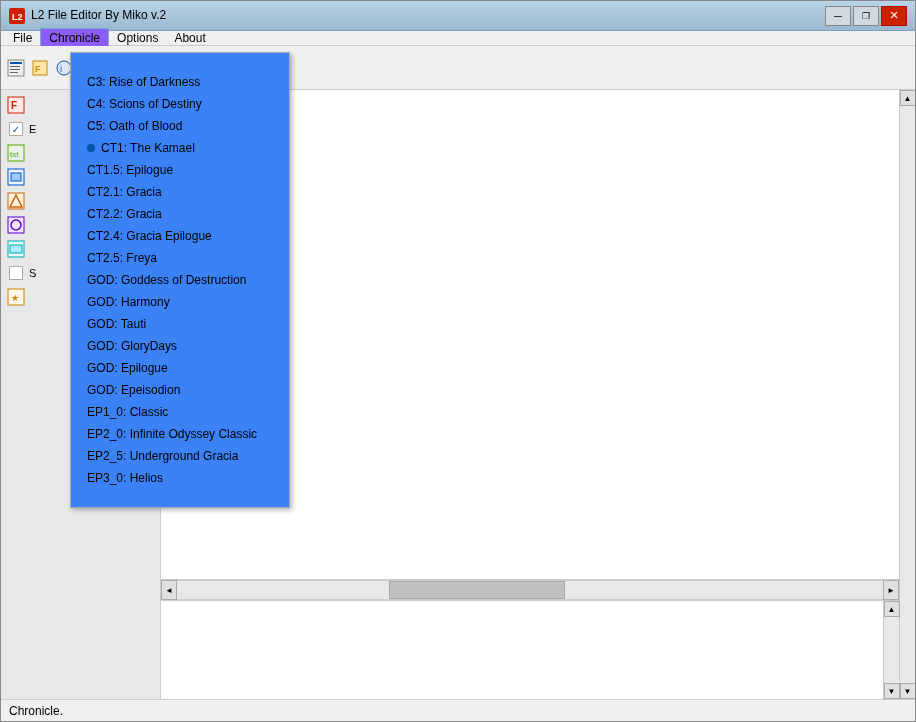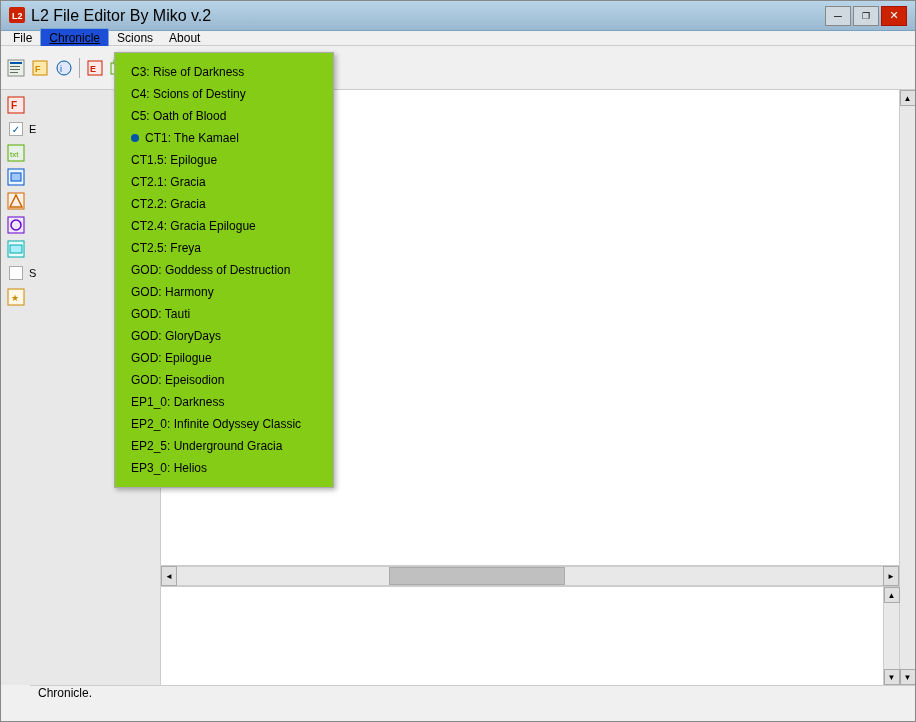"L2 File Editor By Miko" .title-text { font-size: 16px -> 12px }
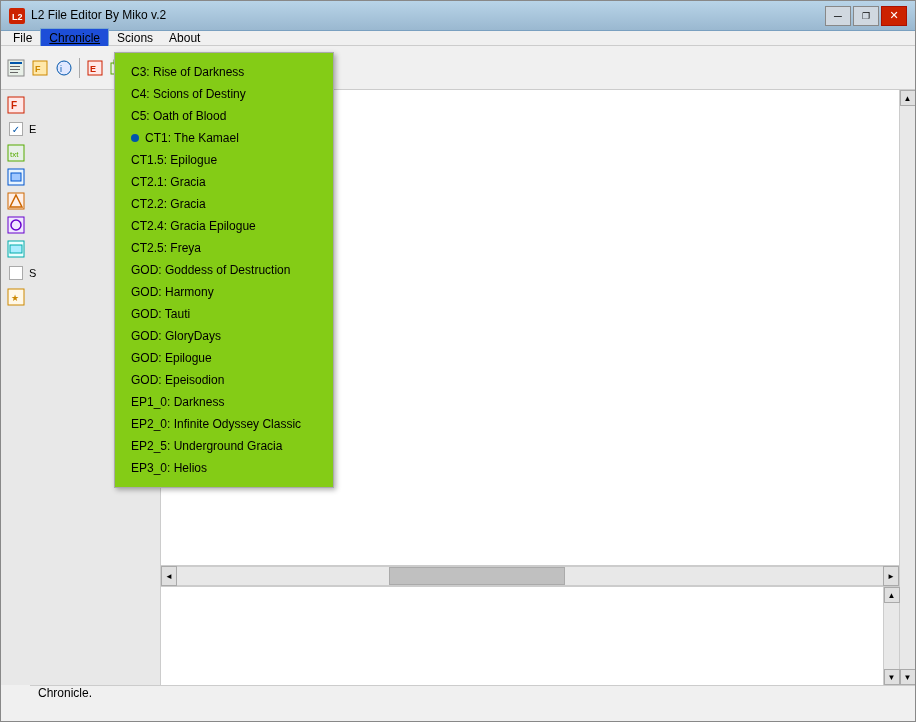"Chronicle" .menu-item.active { background: #1d4ed8 -> #8b5cf6; text-decoration: underline -> none }
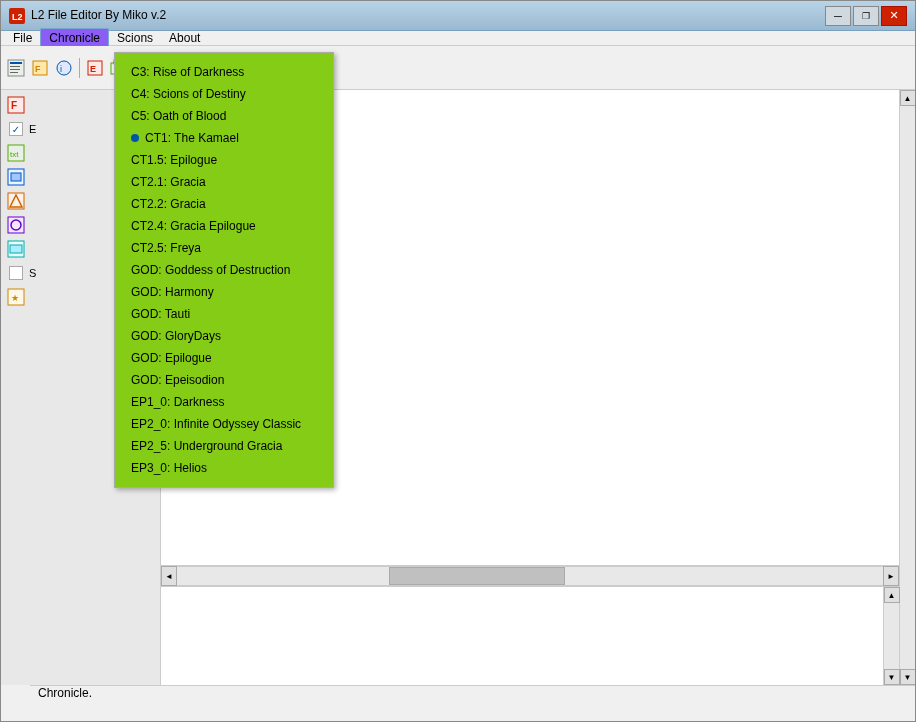"Scions" div.menu-item { text: Scions -> Options }
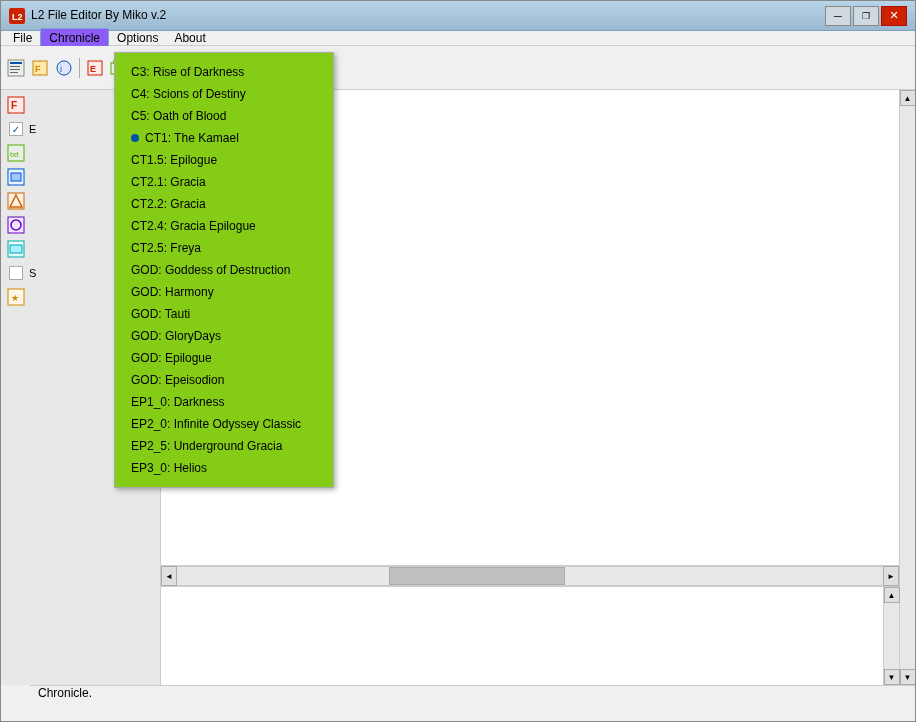"C3: Rise of Darkness" .dropdown-menu { background: #84cc16 -> #3b82f6; margin-left: 44px -> none; padding: 8px 0 -> 18px 0 }
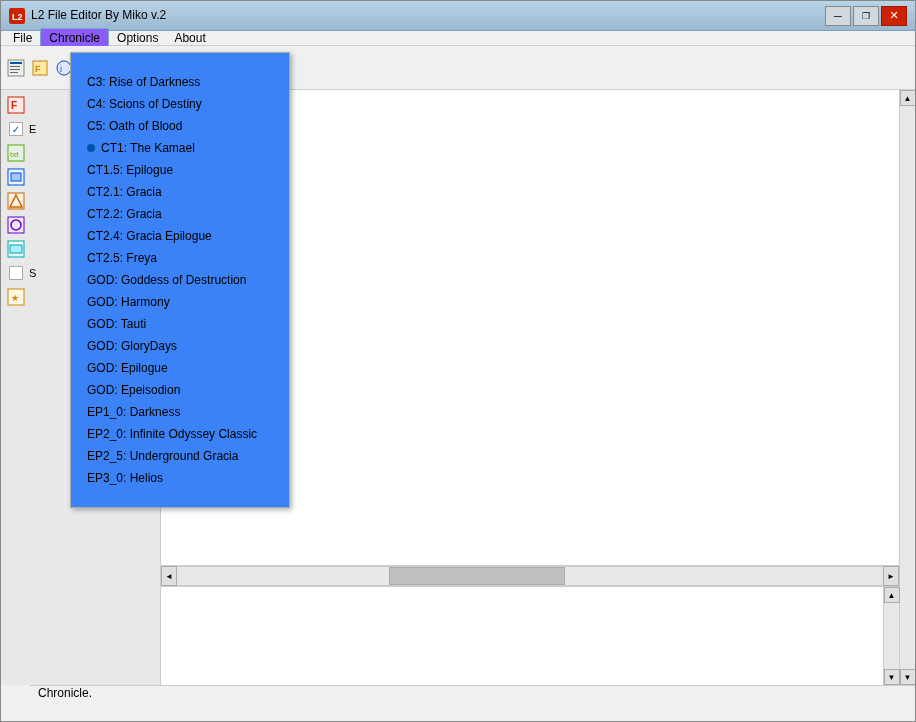"EP1_0: Darkness" span { text: Darkness -> Classic }
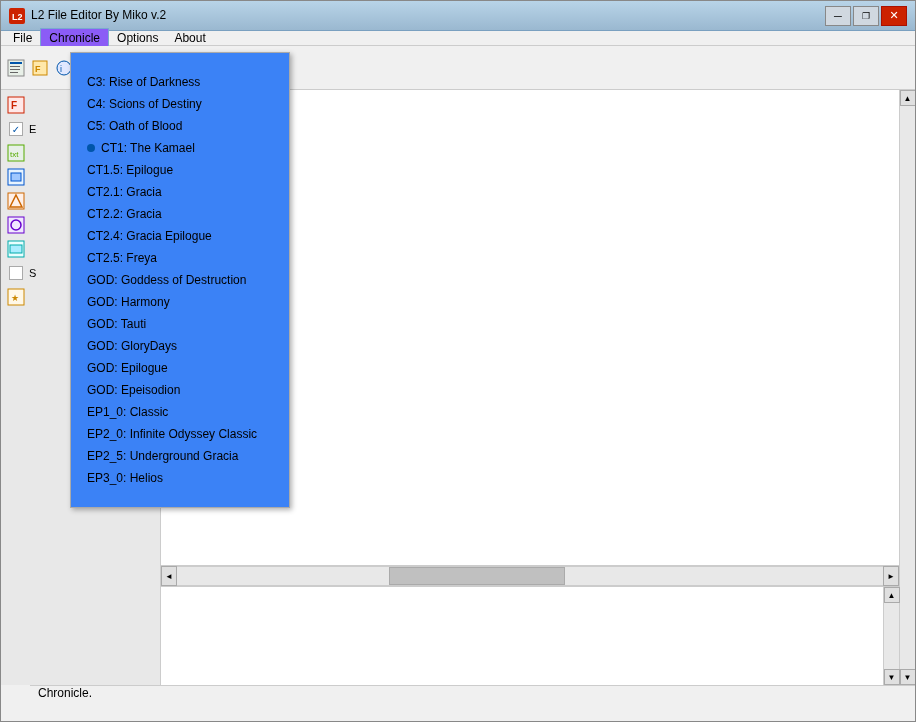"Chronicle." .status-bar { align-items: none -> center; height: 36px -> 22px; margin-left: 29px -> none }
